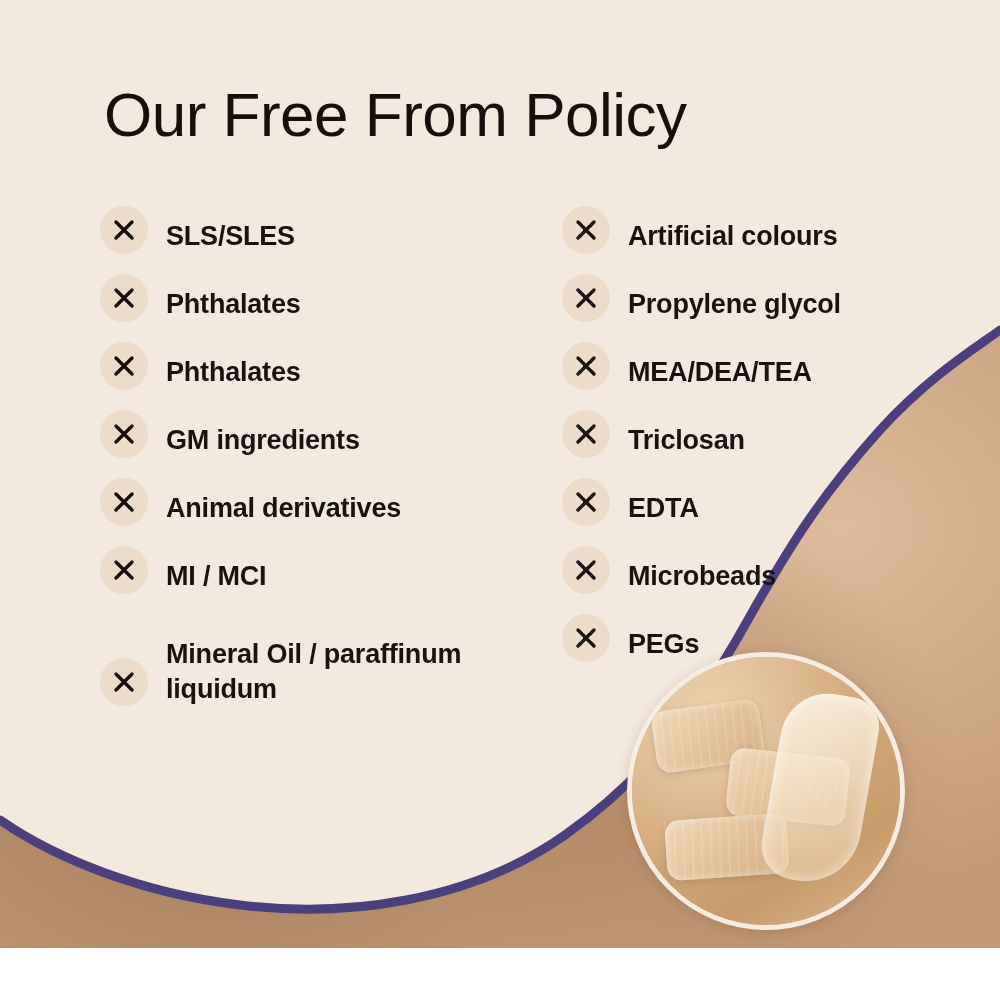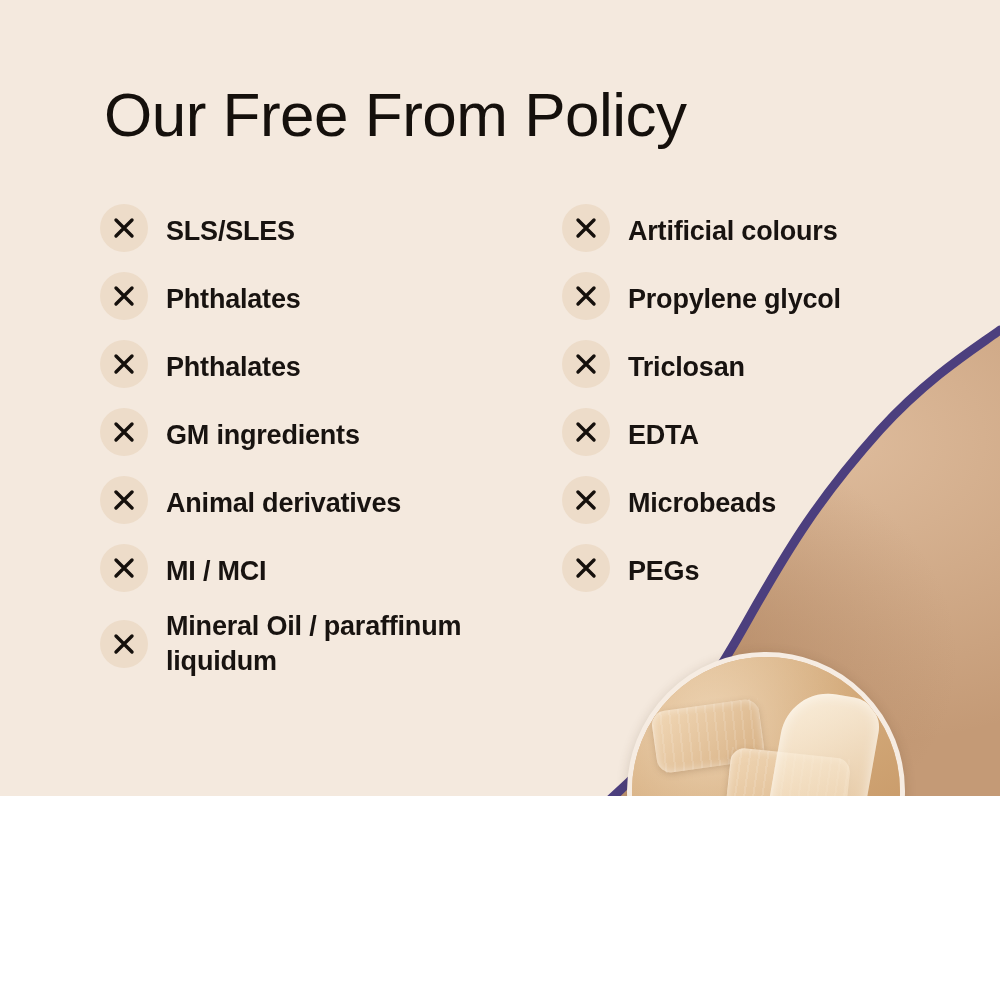"Our Free From Policy" .poster { height: 796px -> 948px }
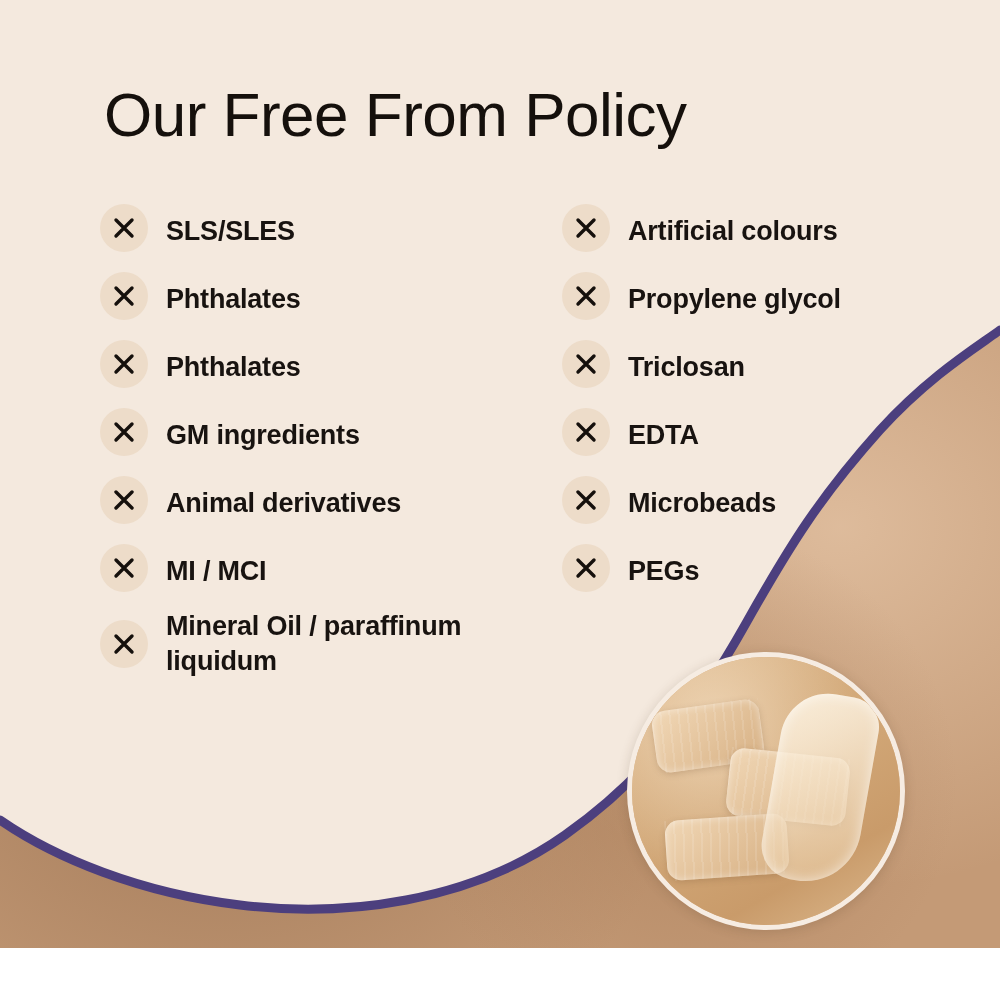"SLS/SLES" .item { align-items: center -> flex-end }
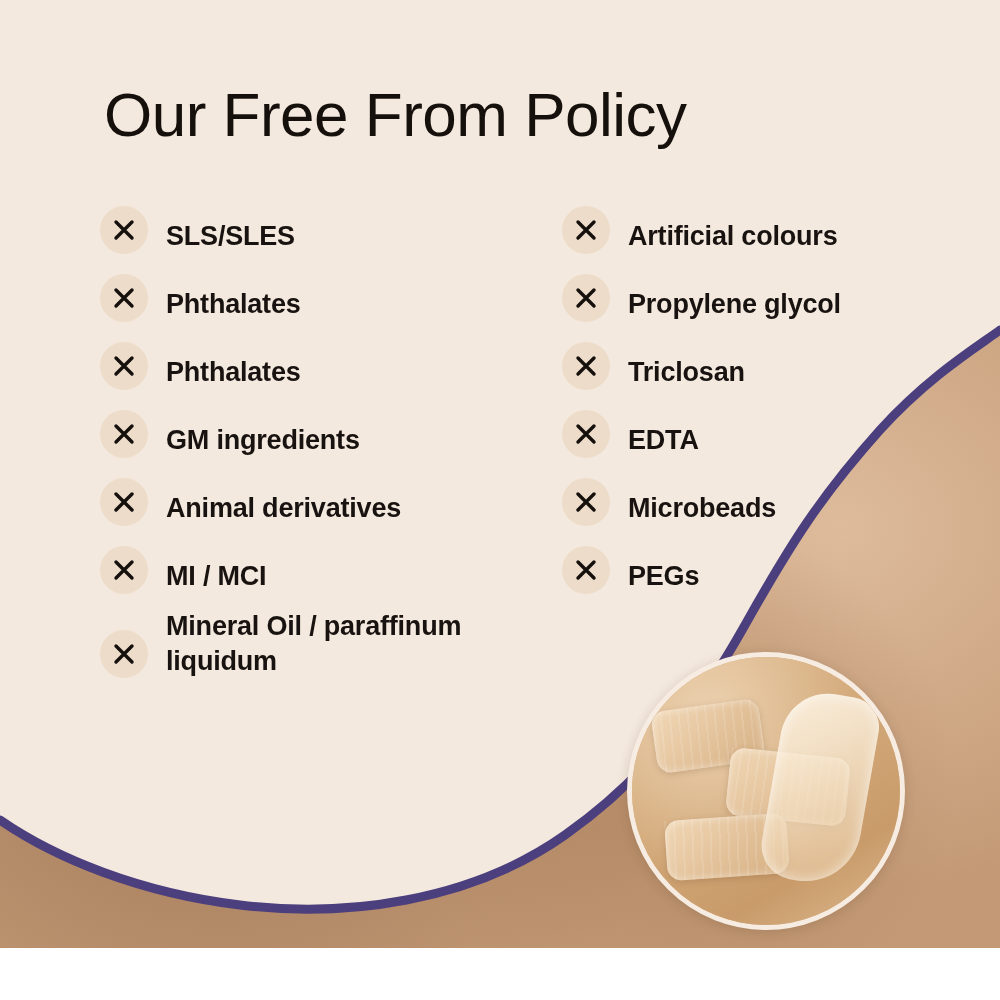"MEA/DEA/TEA" div.item { html: none -> <div> <span> <svg> <path></path> </svg> </span> <span>MEA/DEA/TEA</span> </div> }
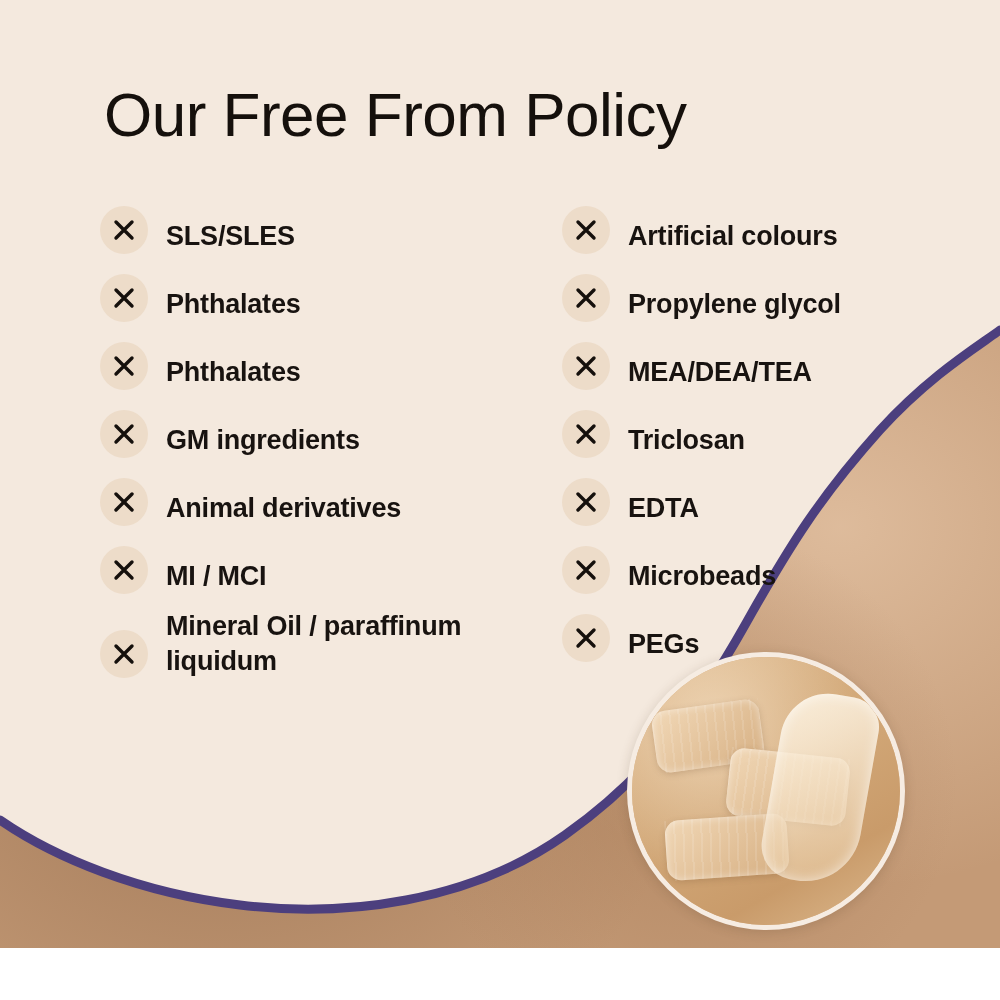"Mineral Oil / paraffinum liquidum" .item-label.two-line { margin-top: none -> 28px }
